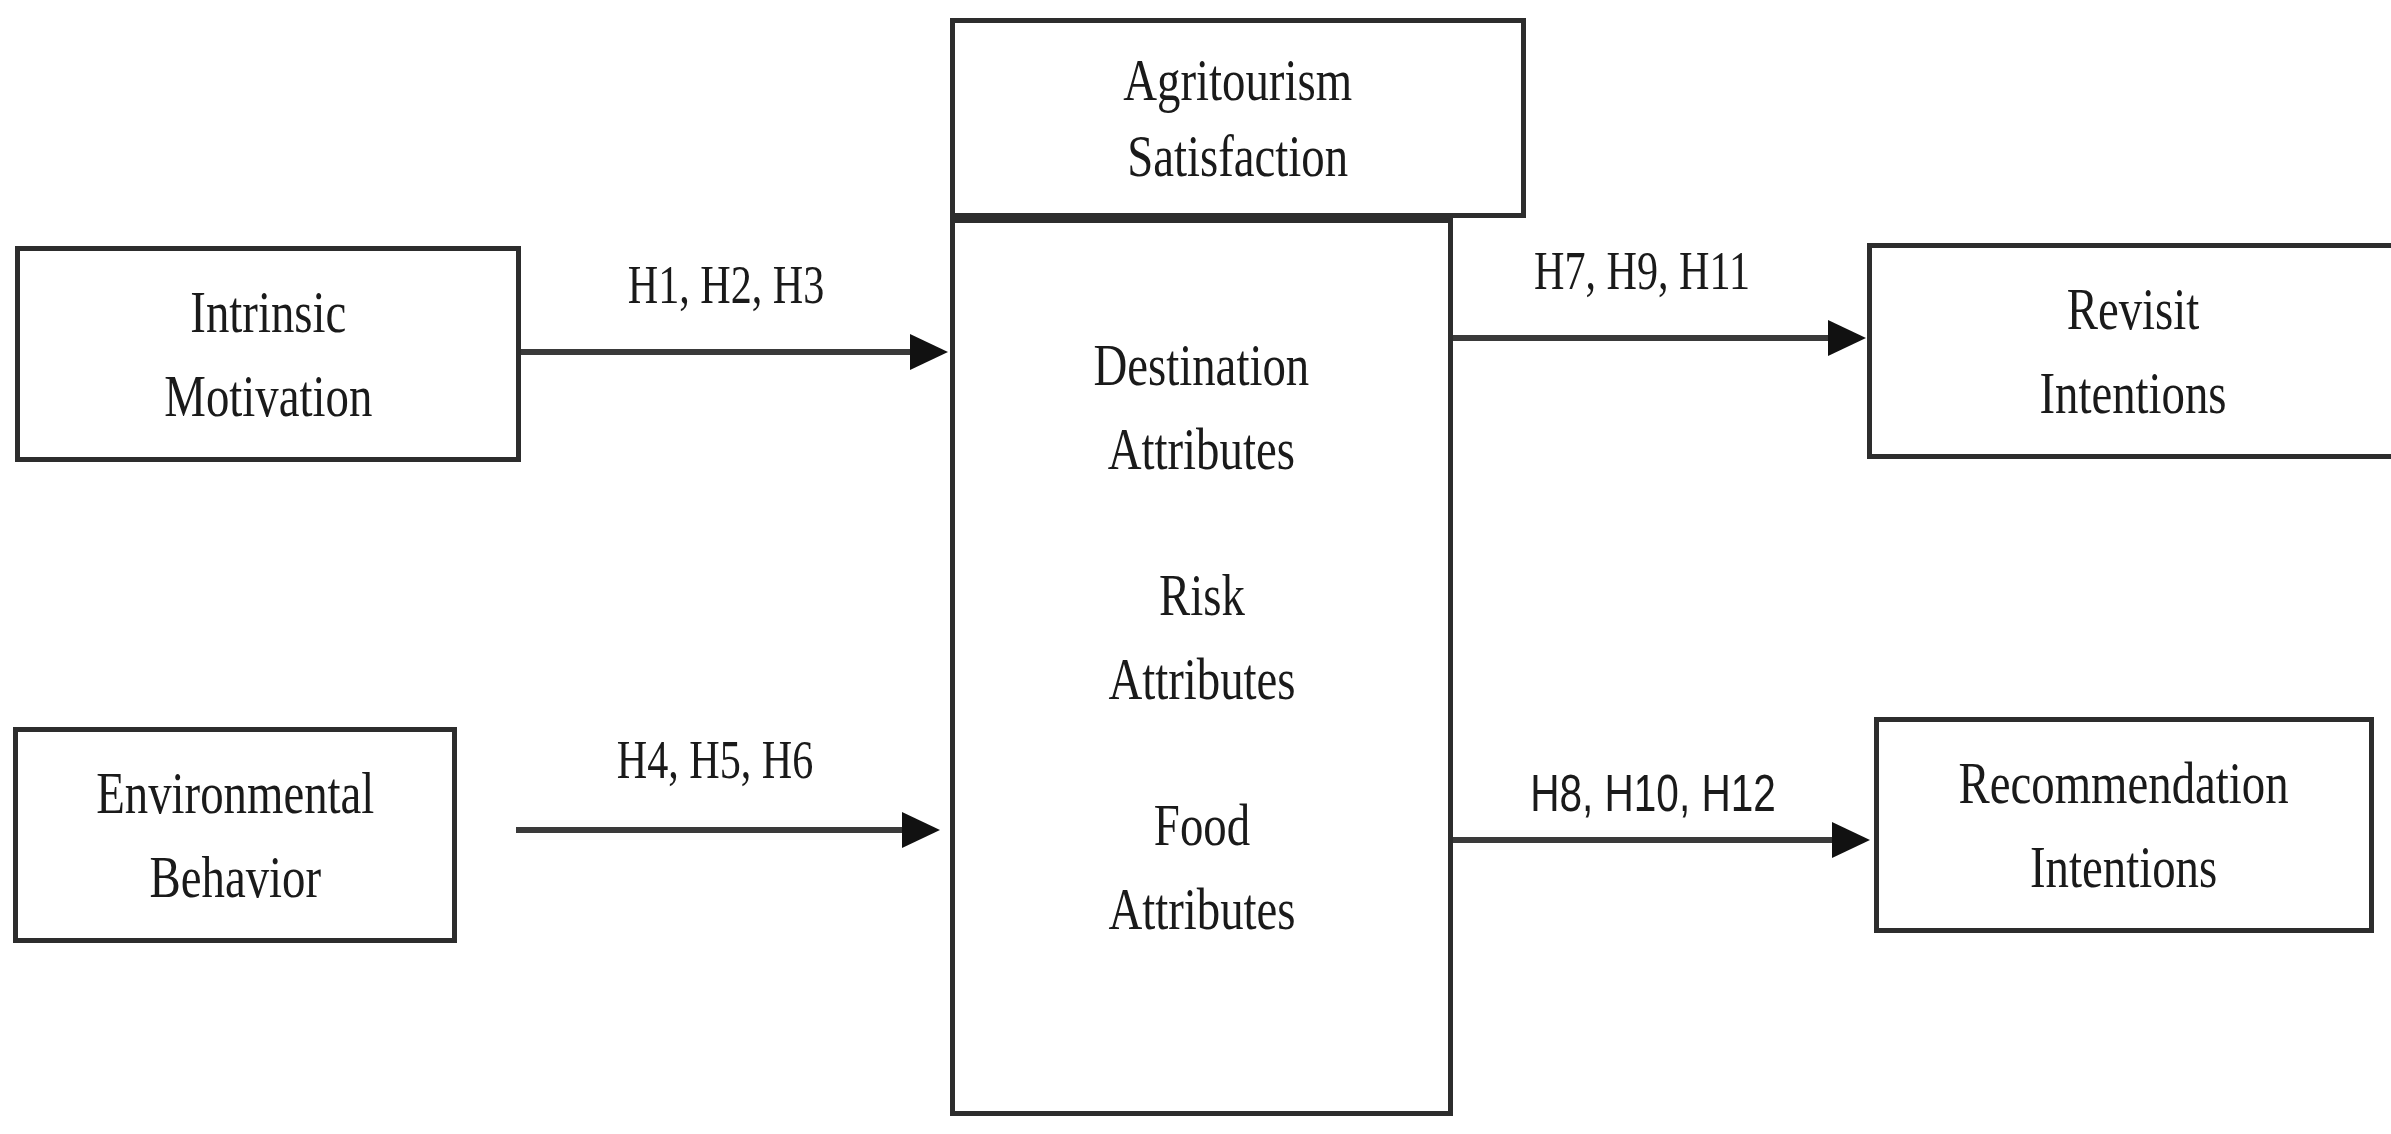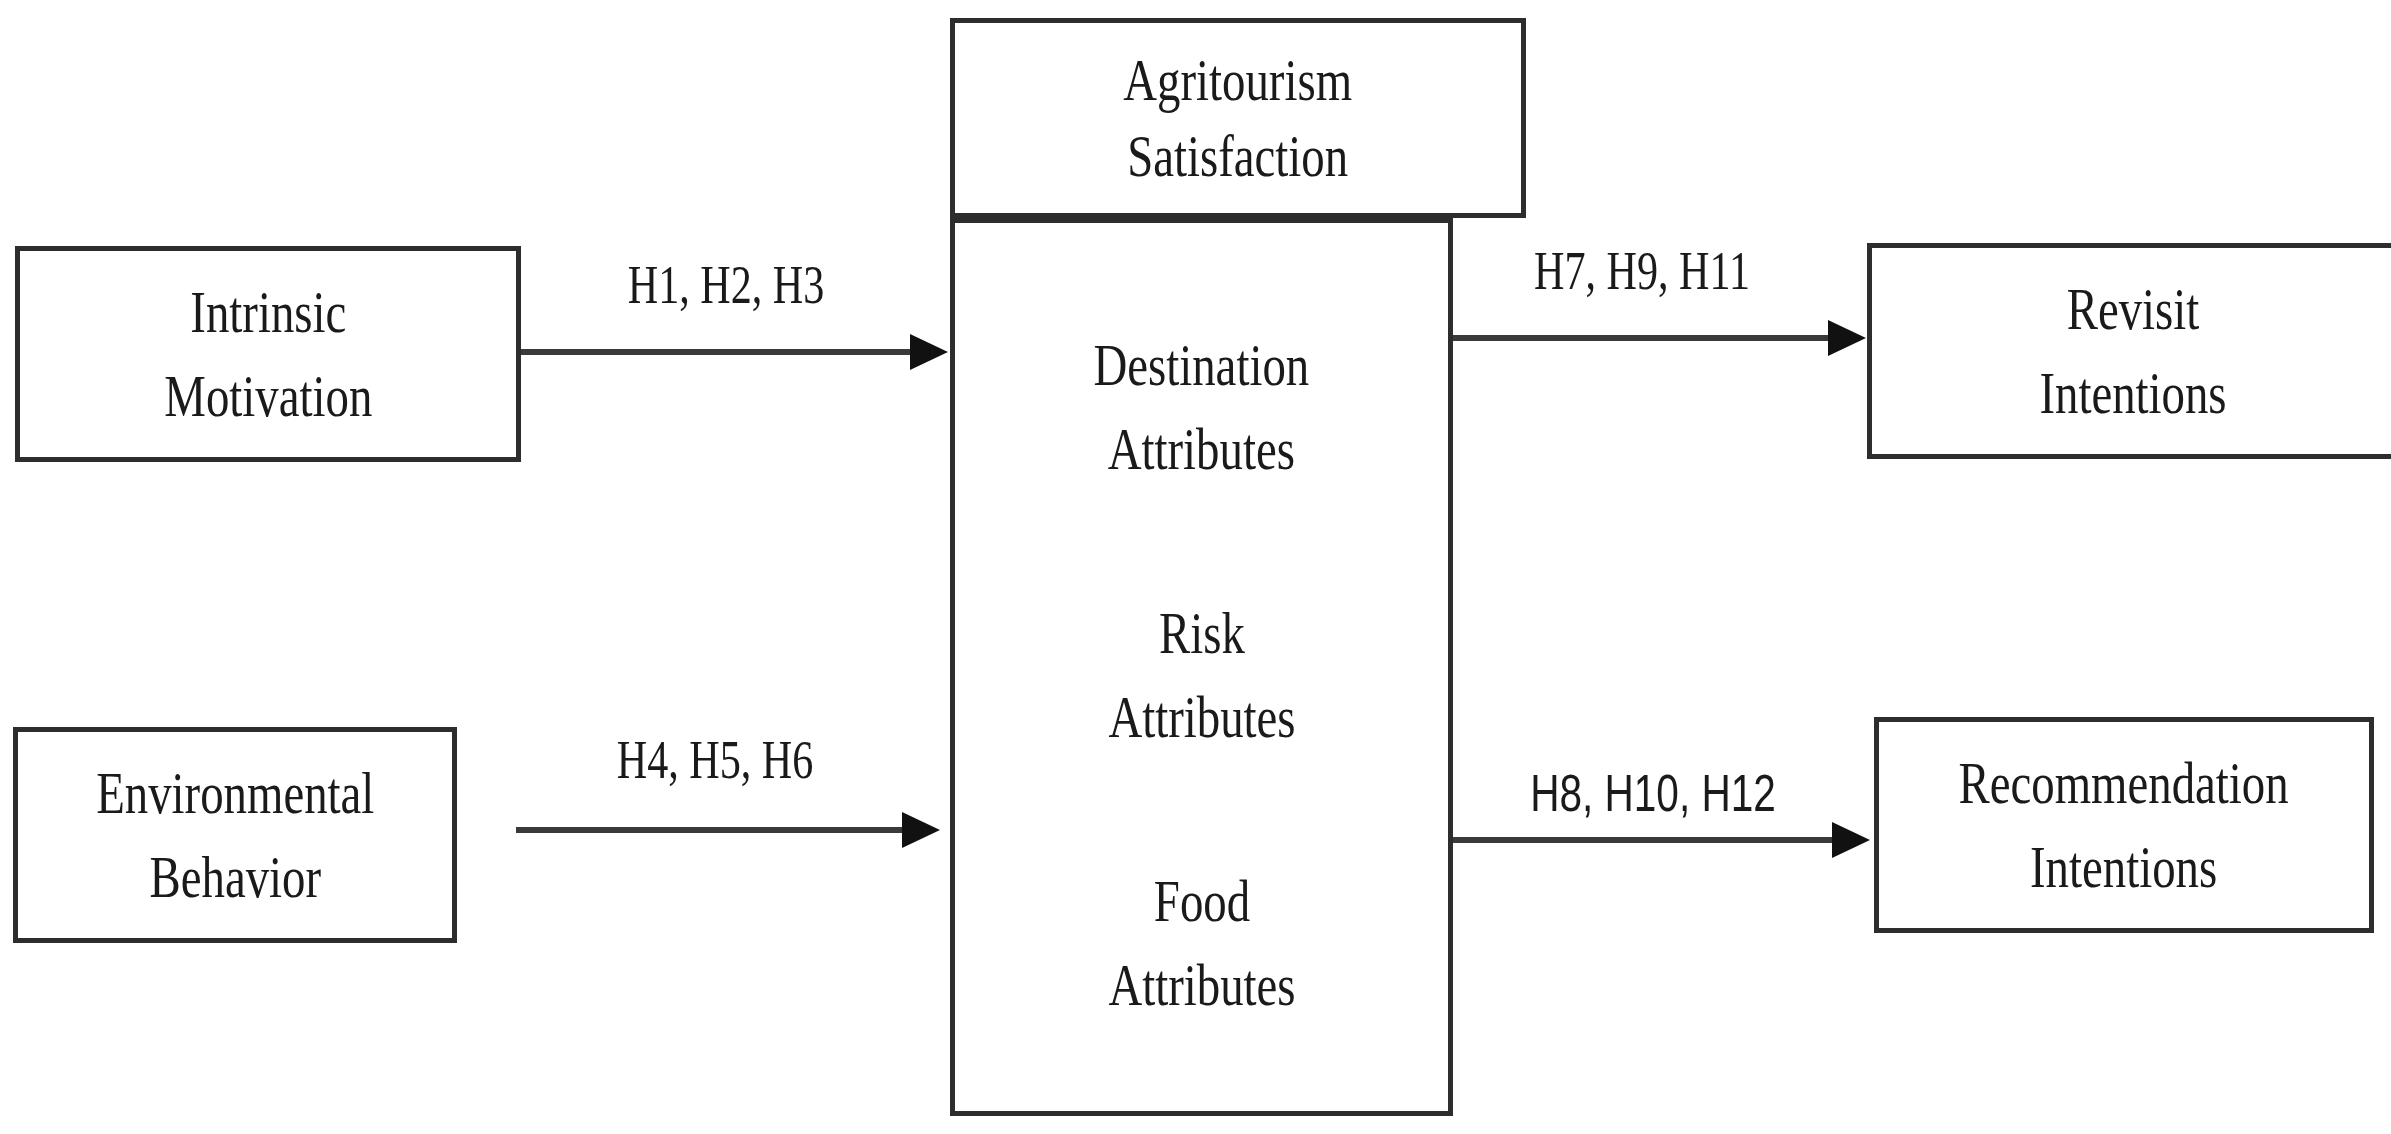"Destination" .box-sat-body { gap: 100px -> 62px }
